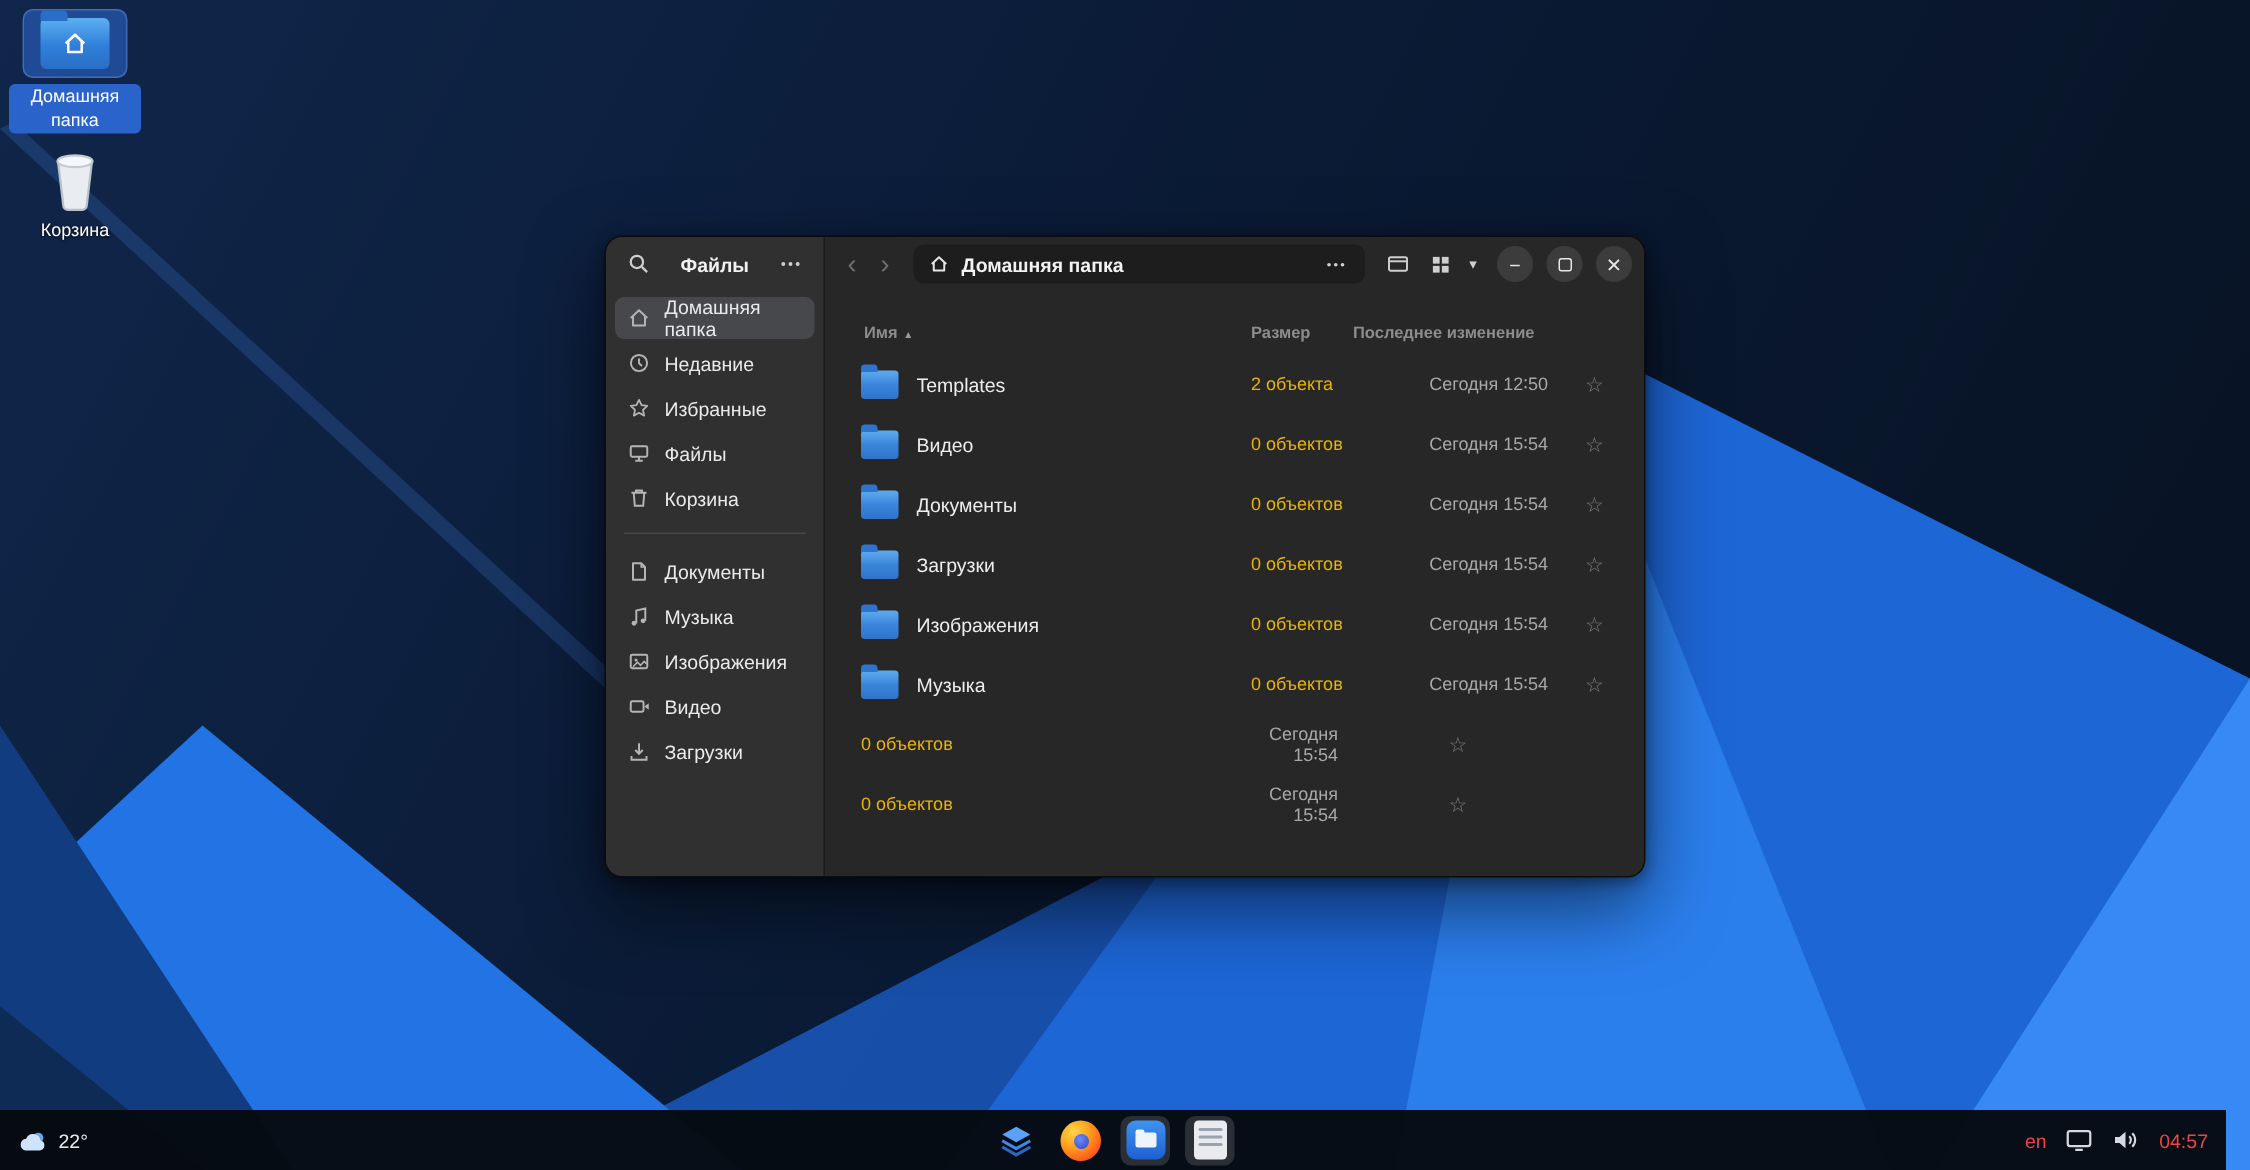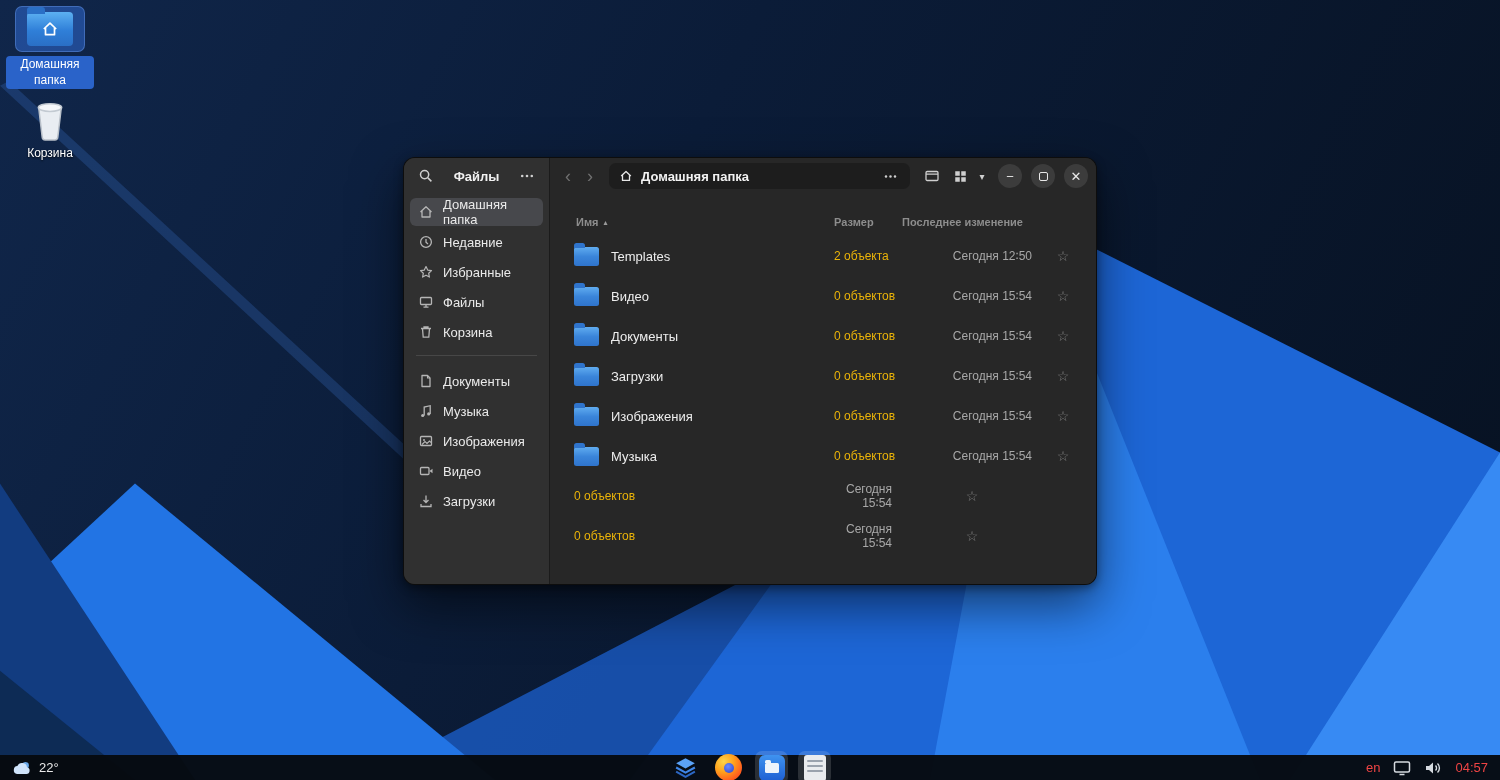"22°" .taskbar { height: 25px -> 40px; right: 0 -> 16px }
